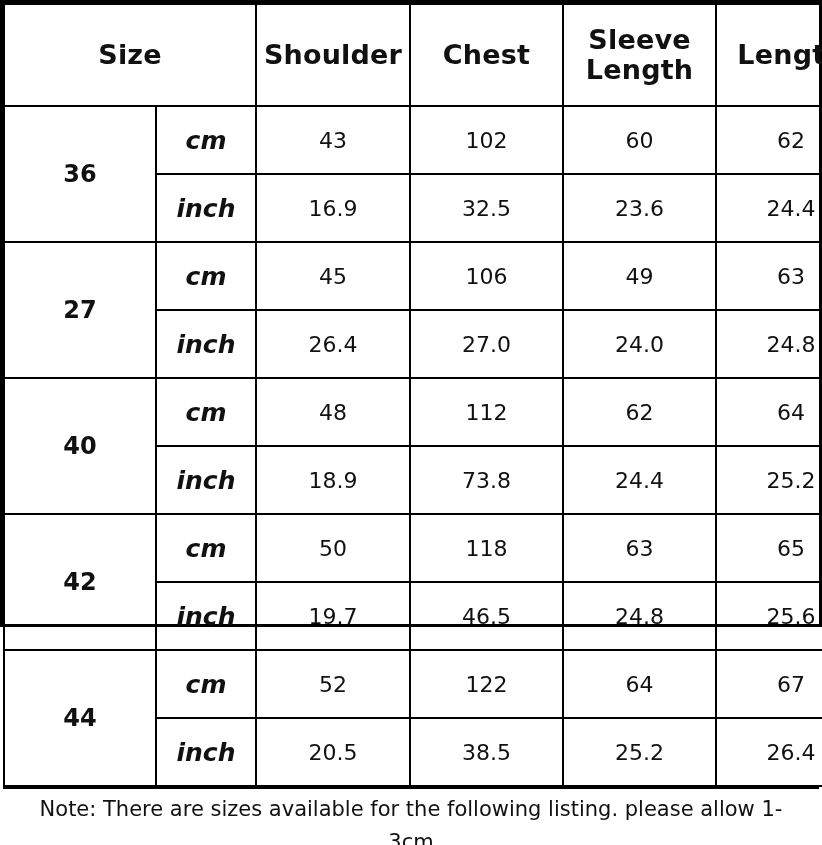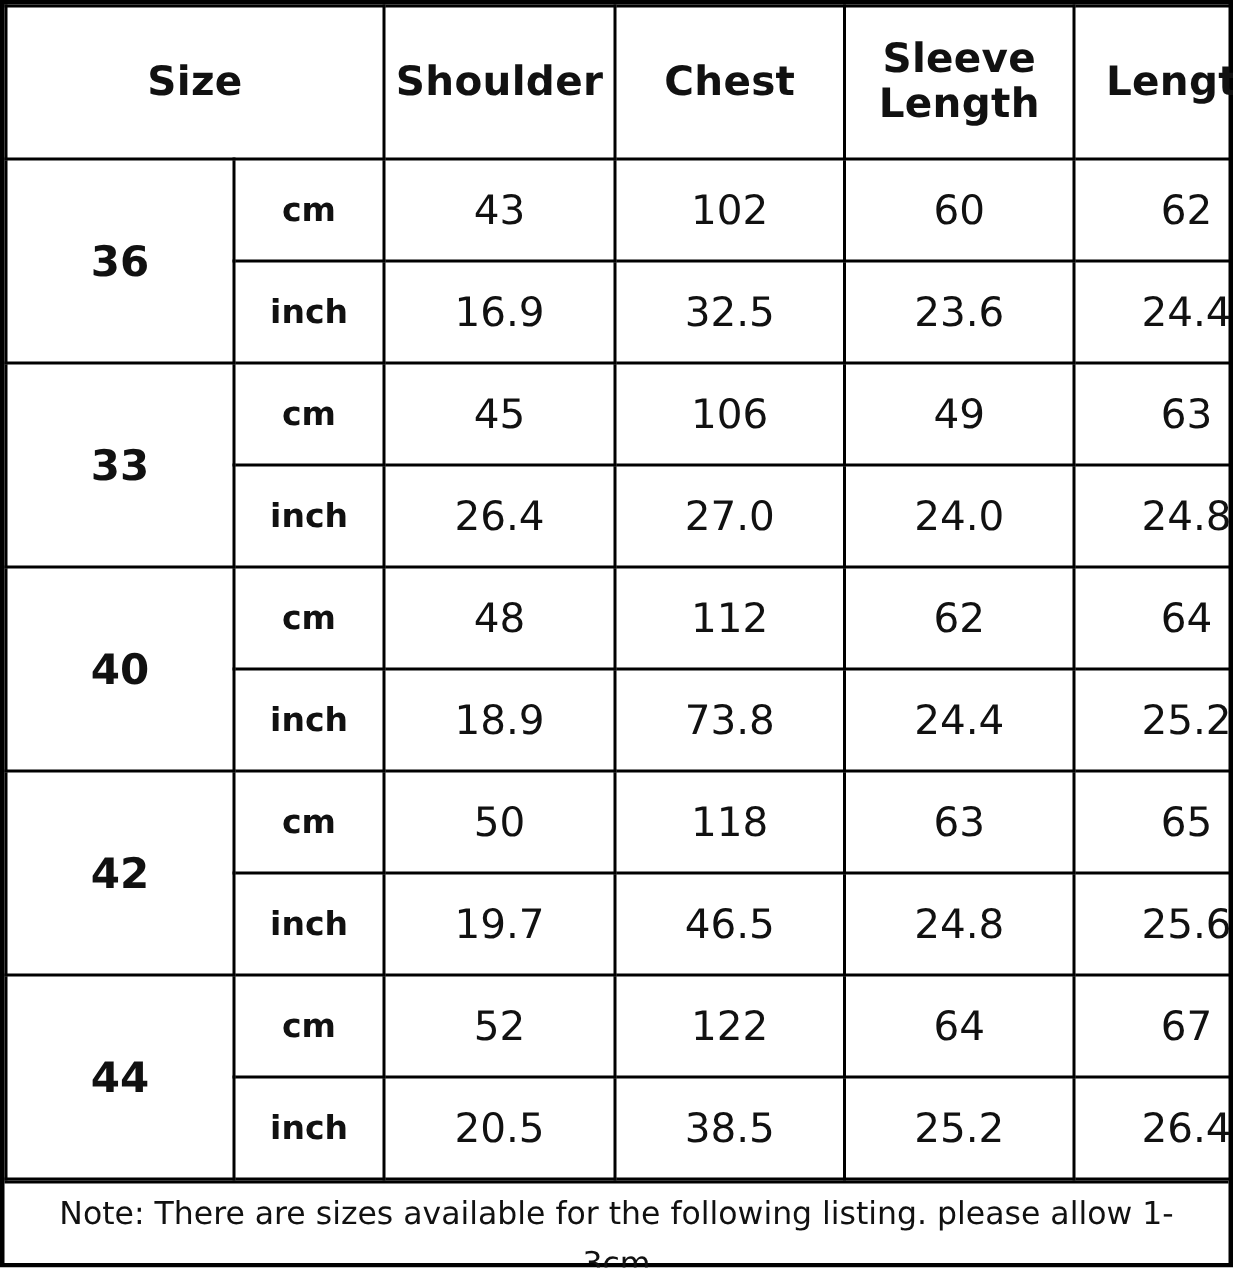"Size" .sheet { height: 845px -> 627px }
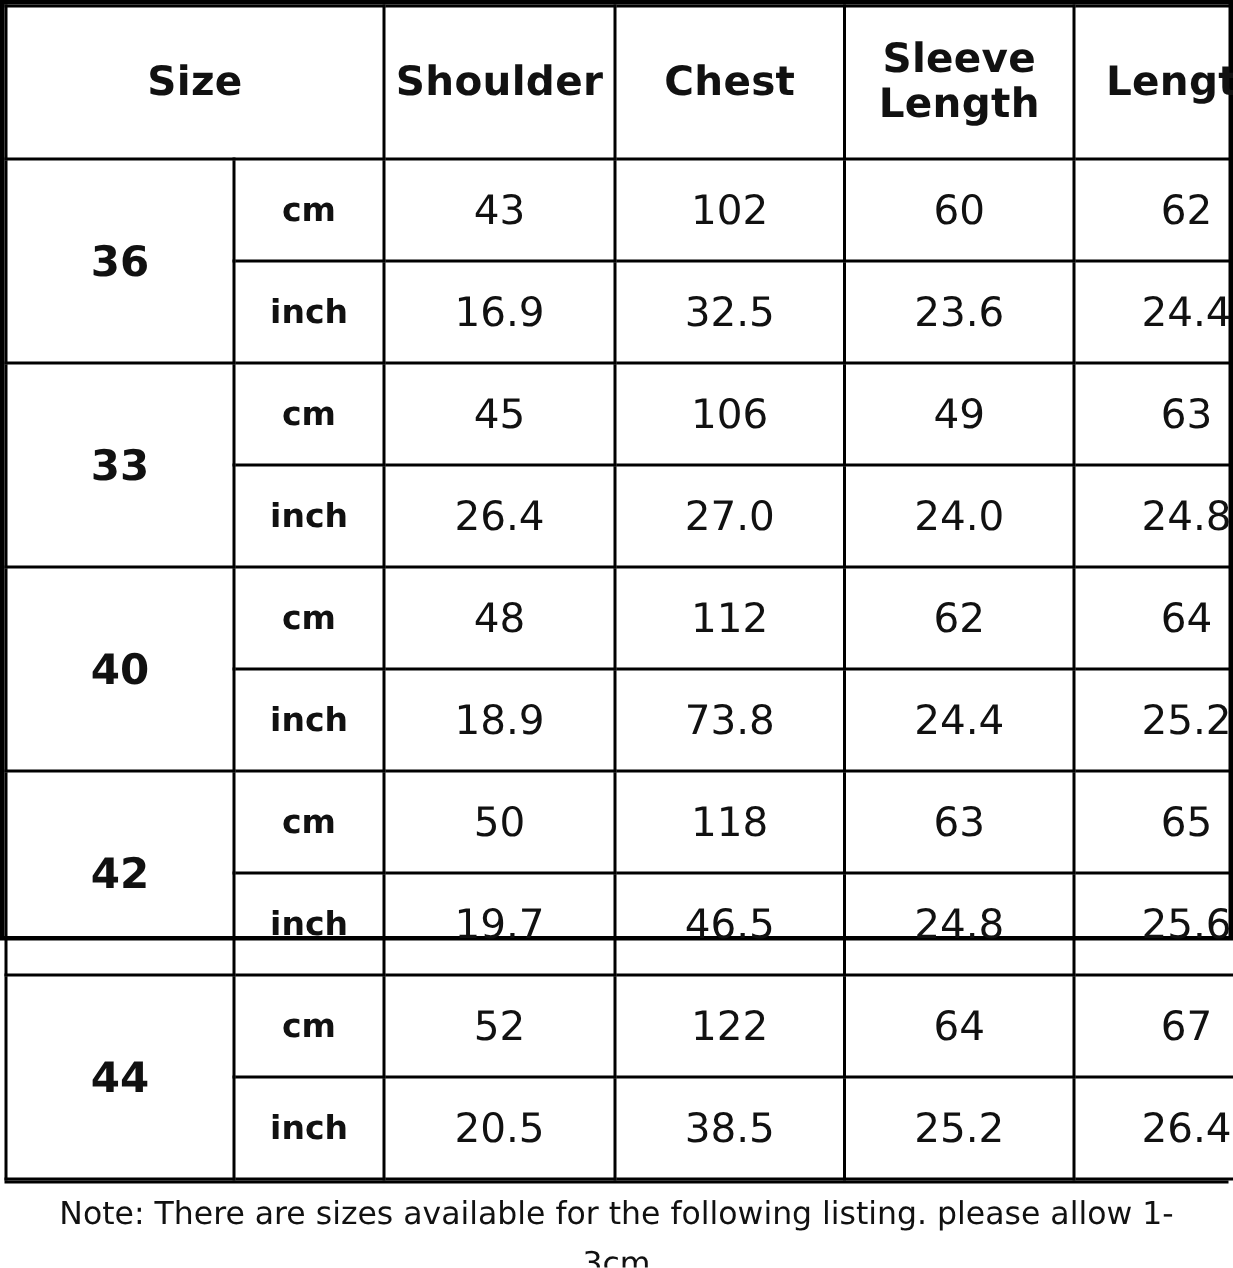"cm" .unit-cell { font-size: 22px -> 25px; font-style: none -> italic }
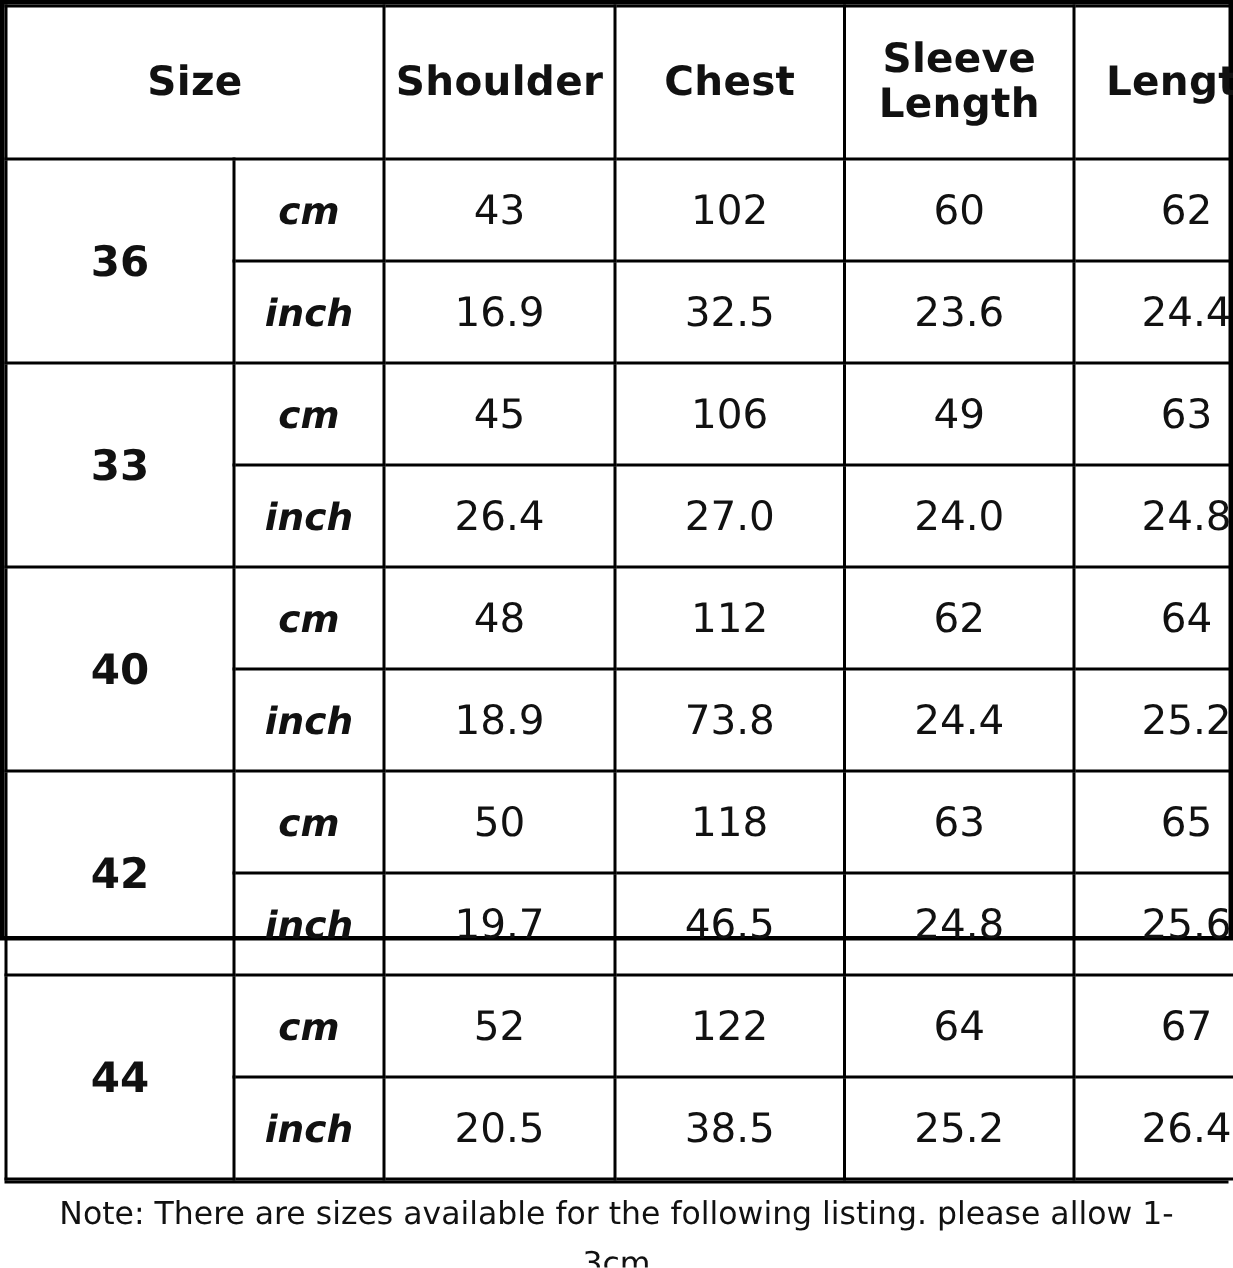"43" .val-cell { font-size: 27px -> 22px }
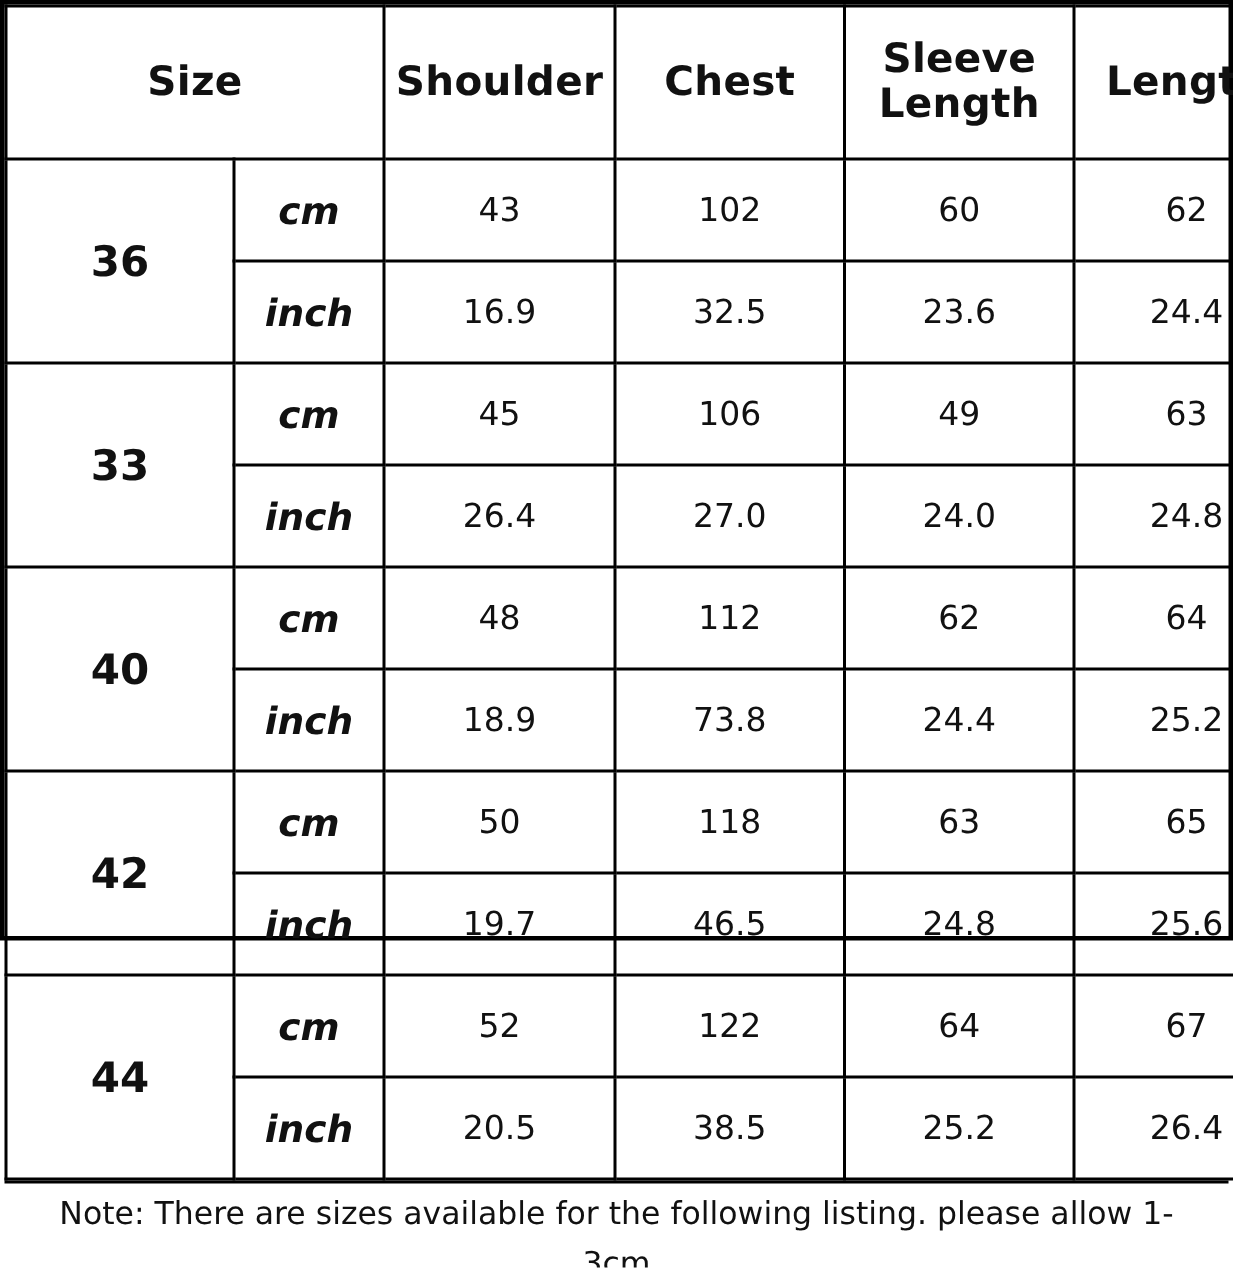"36" .size-cell { font-size: 28px -> 24px }
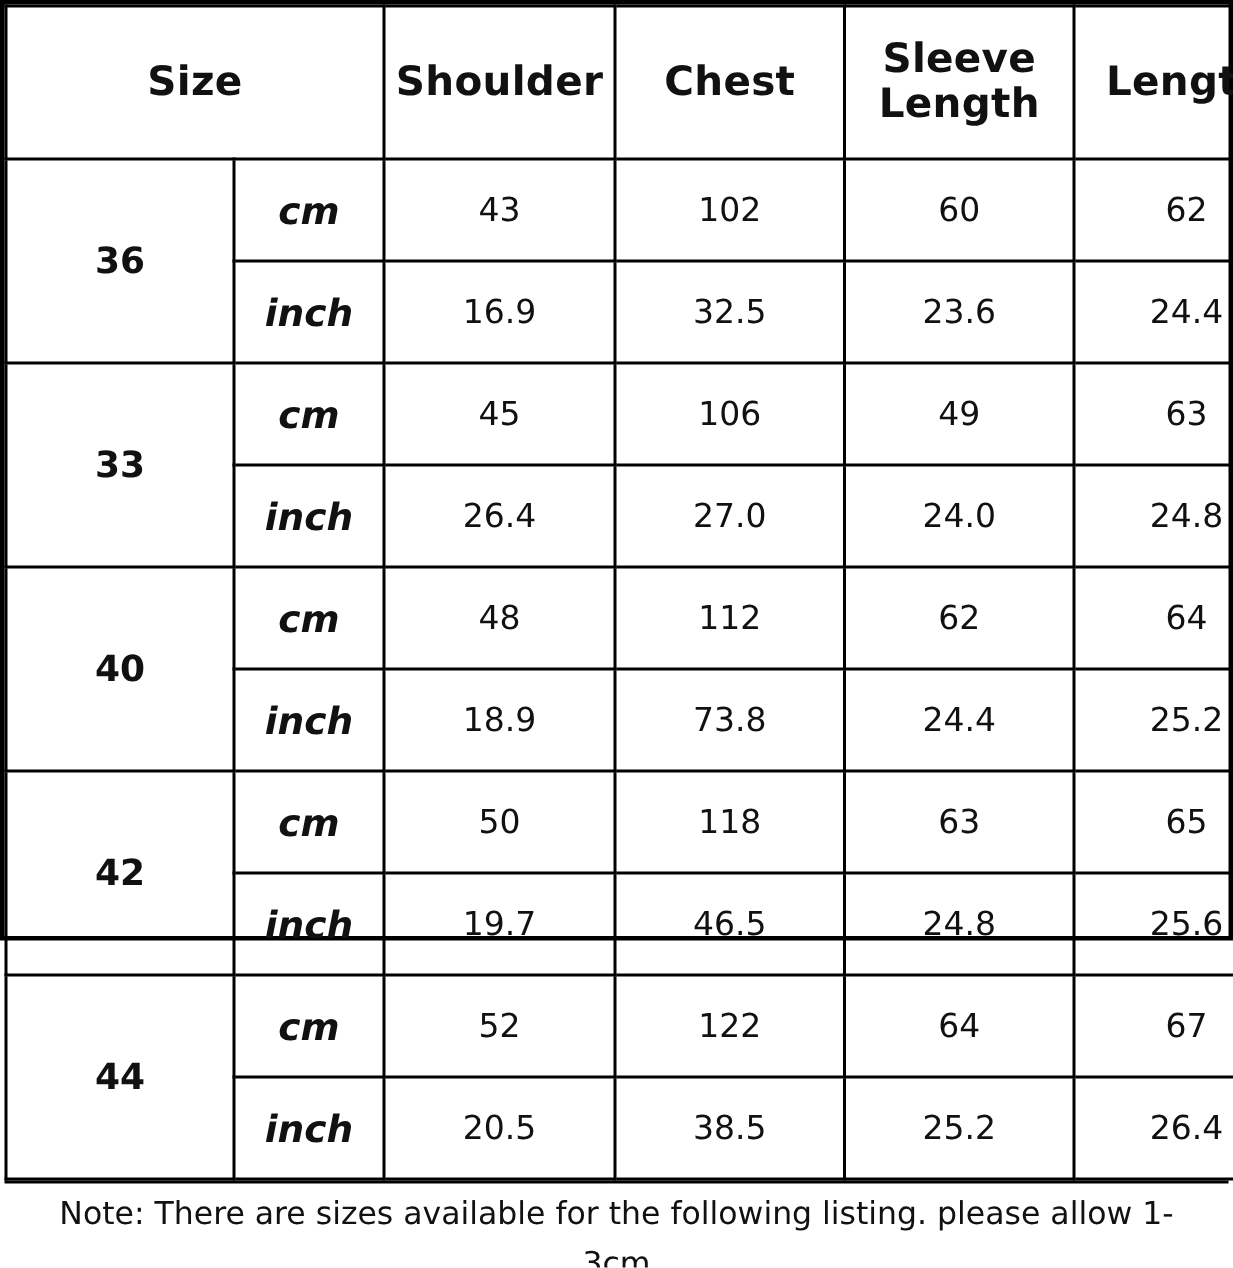"33" td.size-cell { text: 33 -> 27 }
